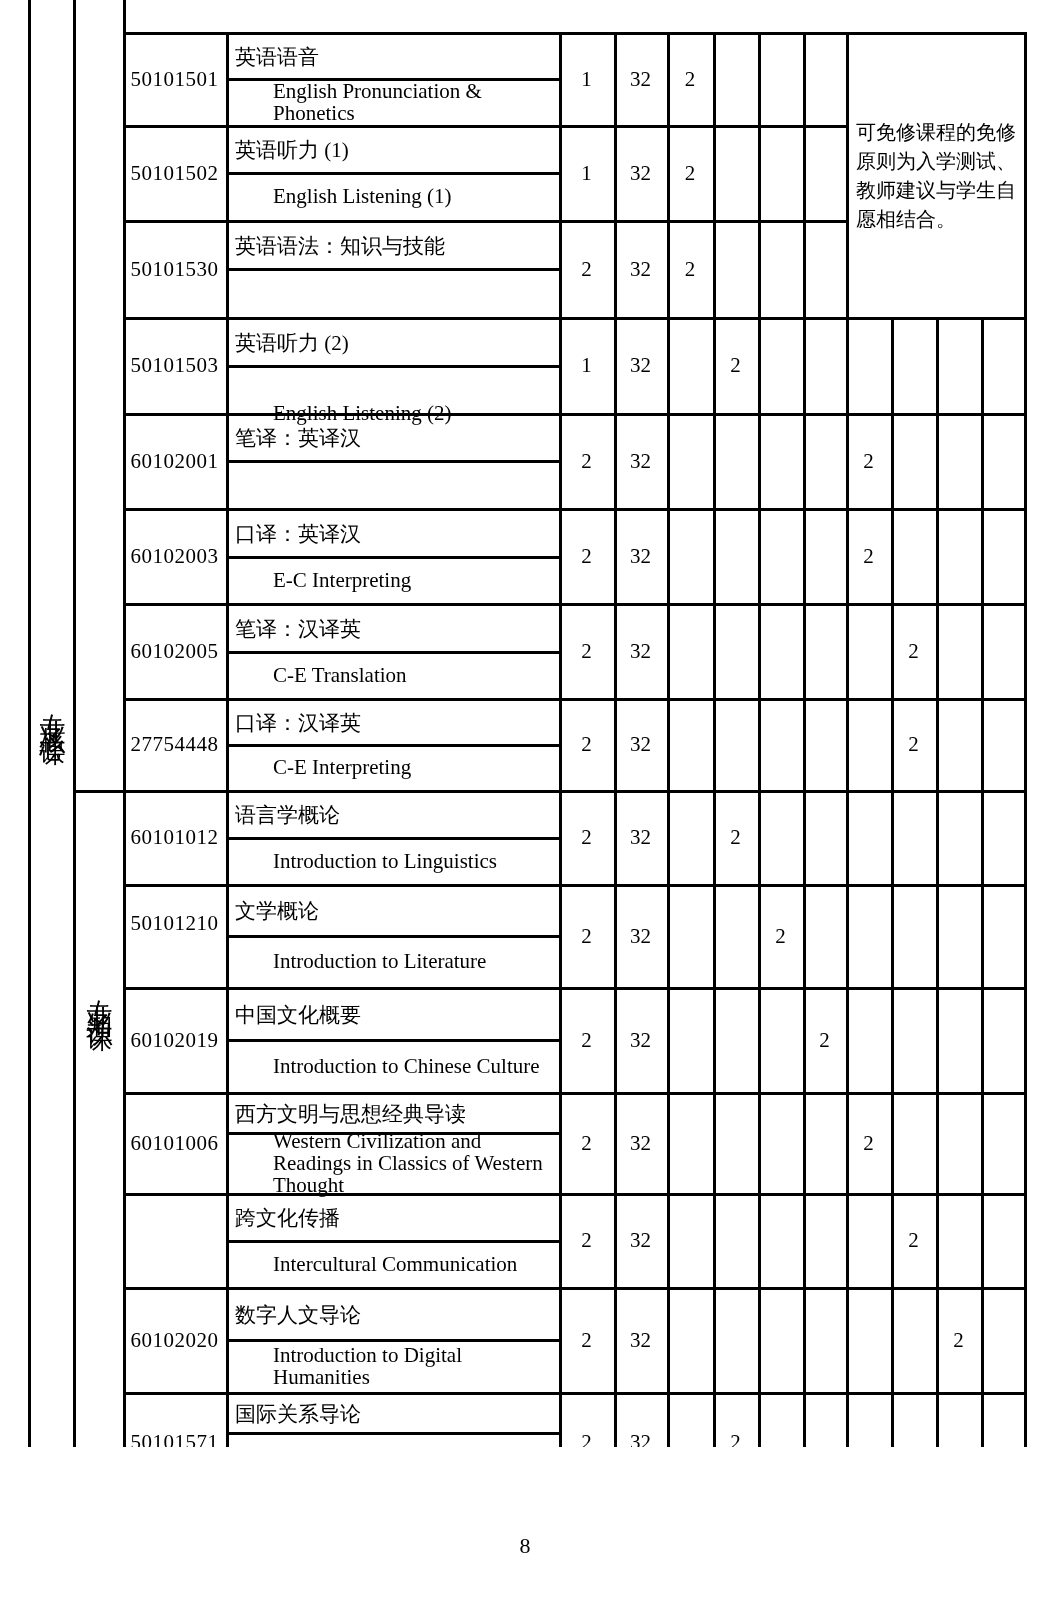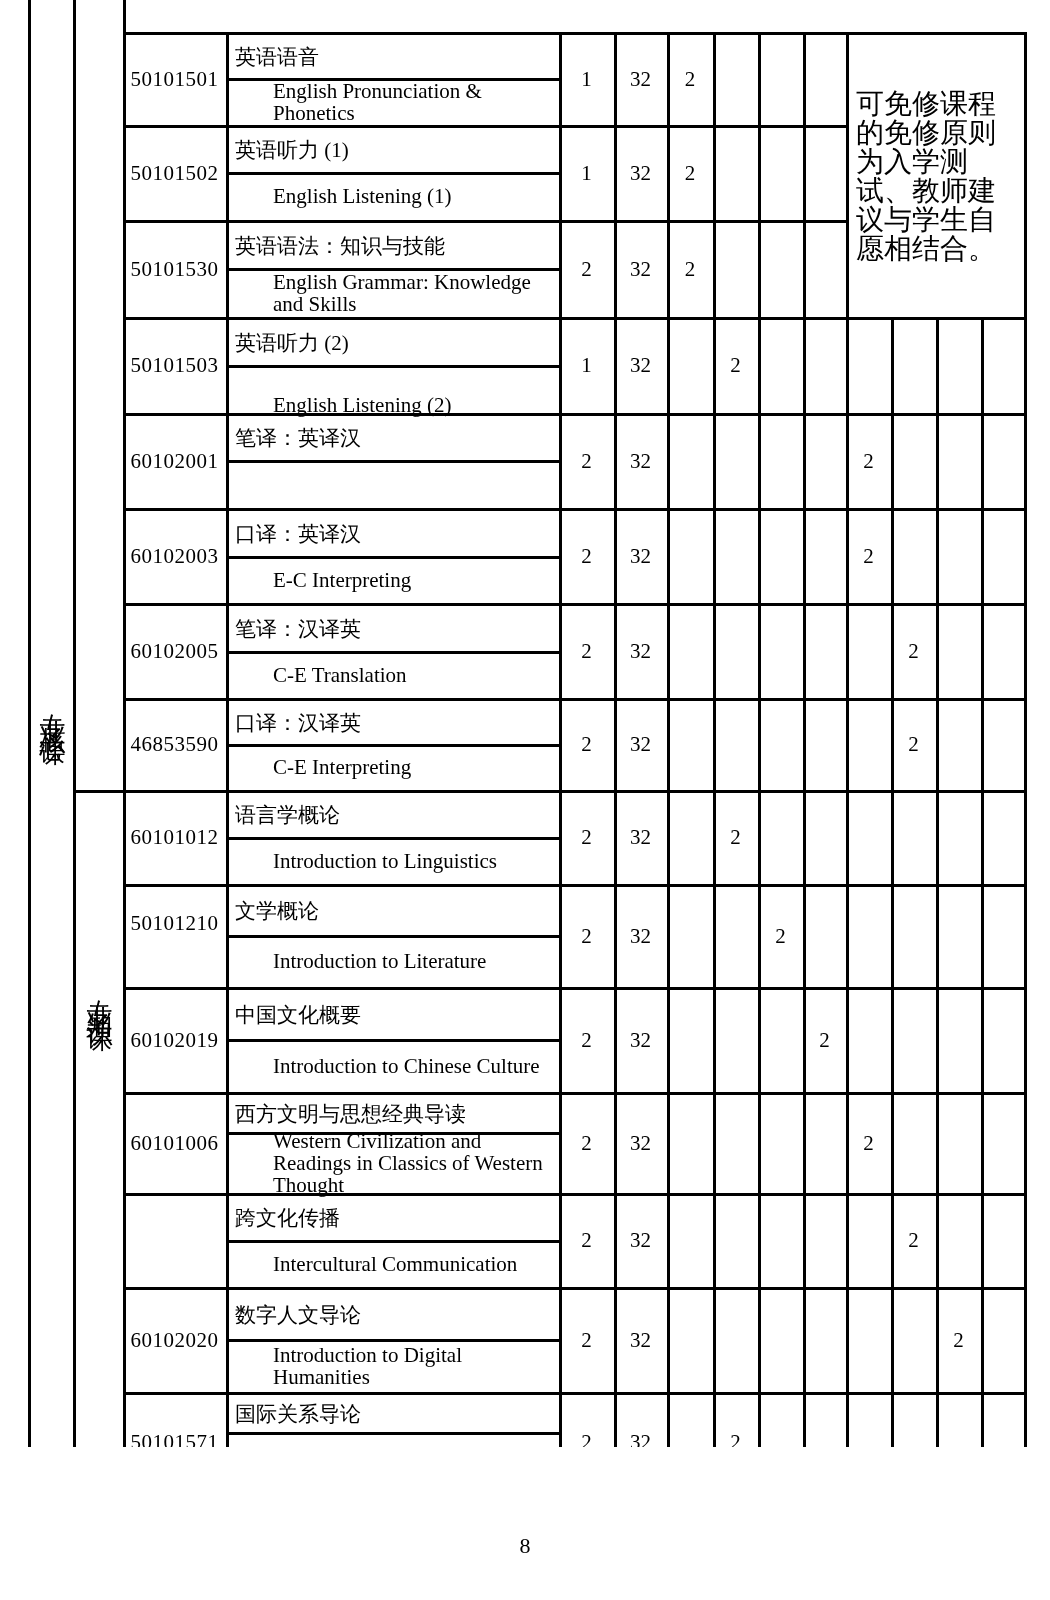"可免修课程的免修原则为入学测试、教师建议与学生自愿相结合。" .note { font-size: 28px -> 20px }
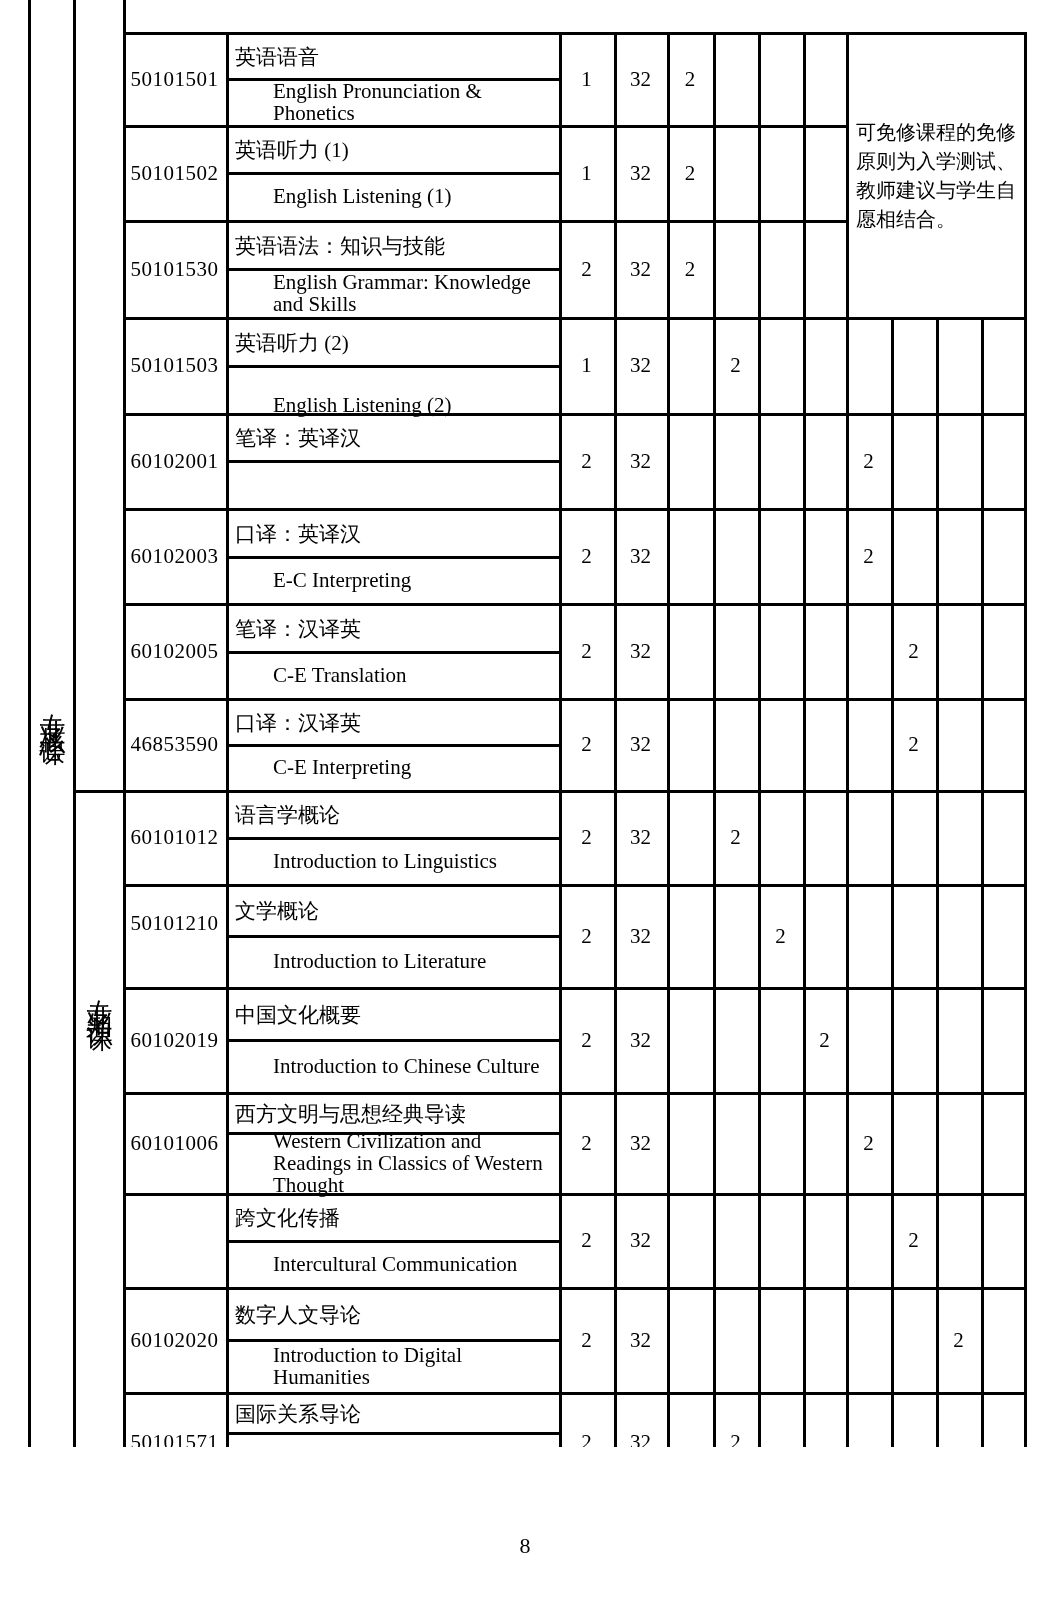"English Grammar: Knowledge and Skills" div.cell { html: <div>English Grammar: Knowledge and Skills</div> -> none }
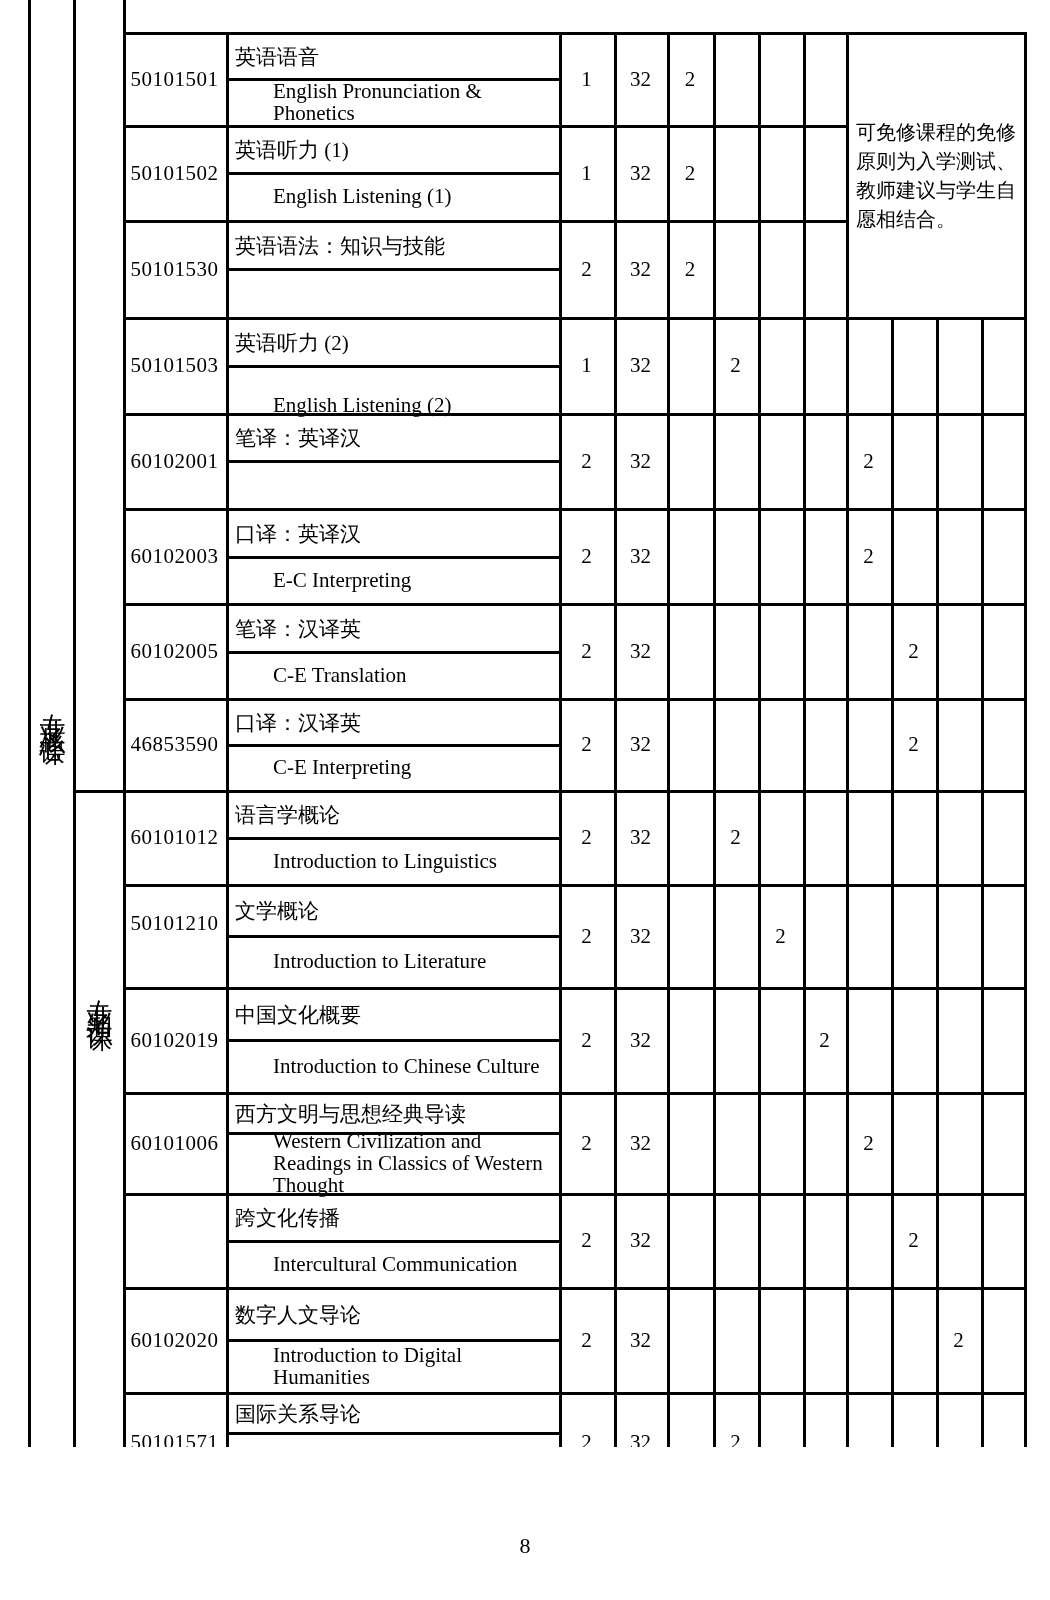"English Listening (2)" div.cell { top: 384px -> 392px }
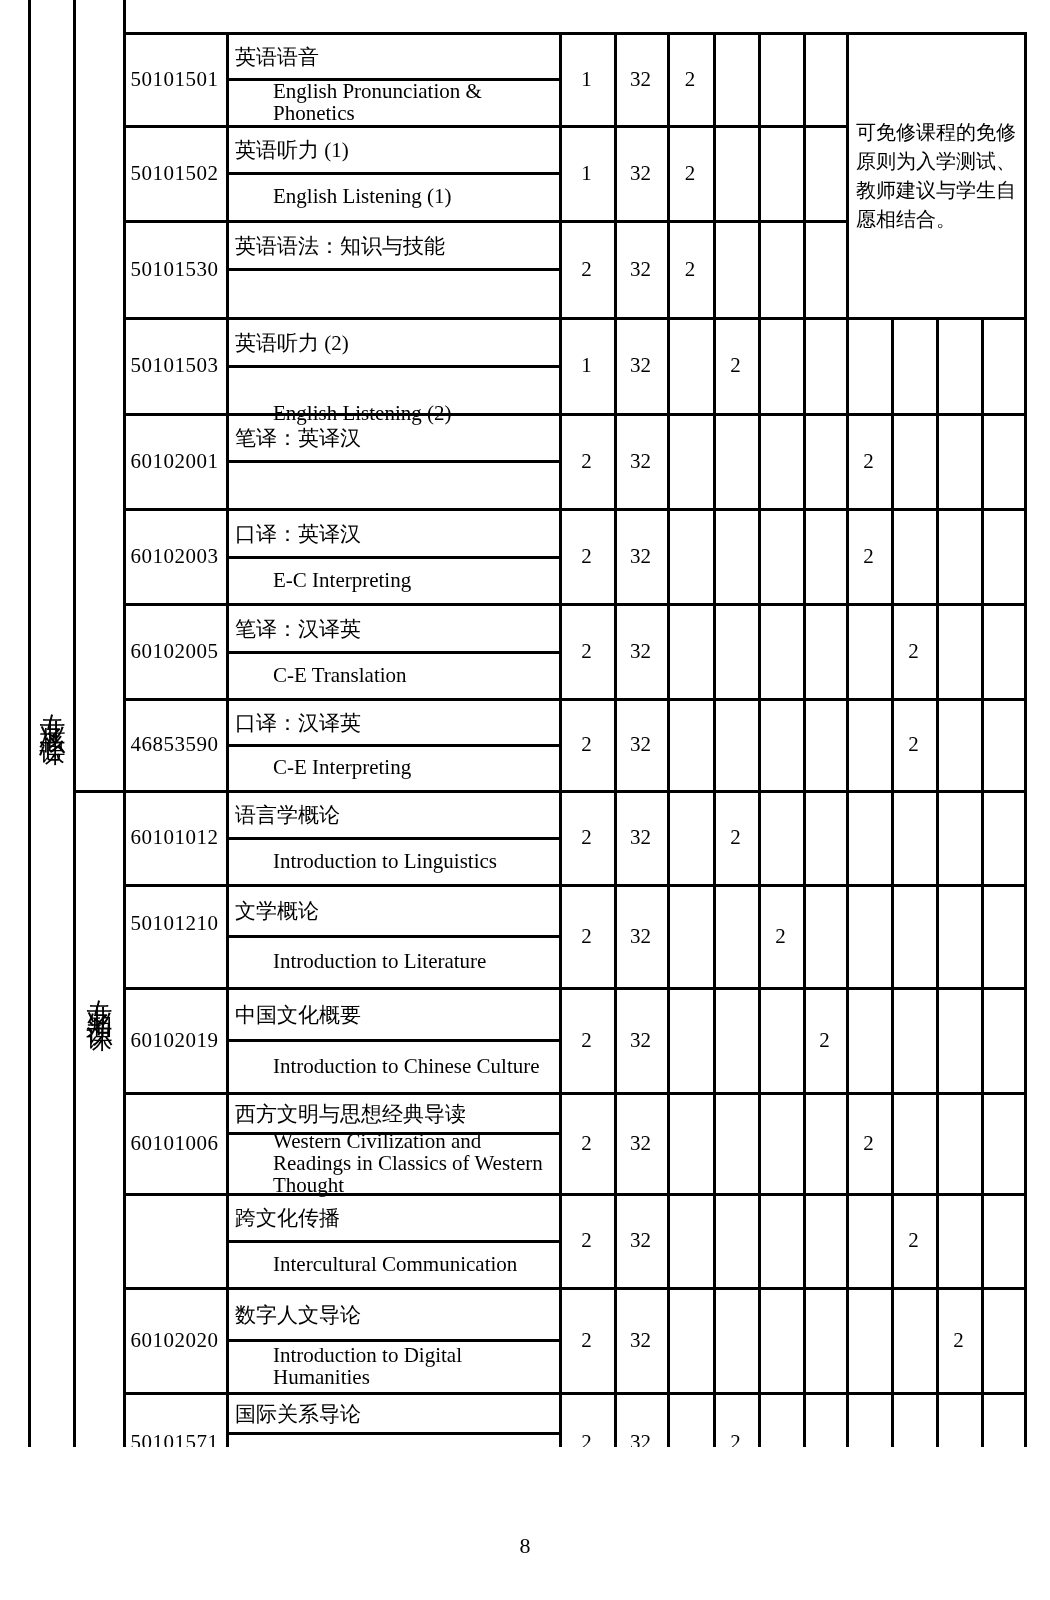"46853590" div.cell { text: 46853590 -> 27754448 }
